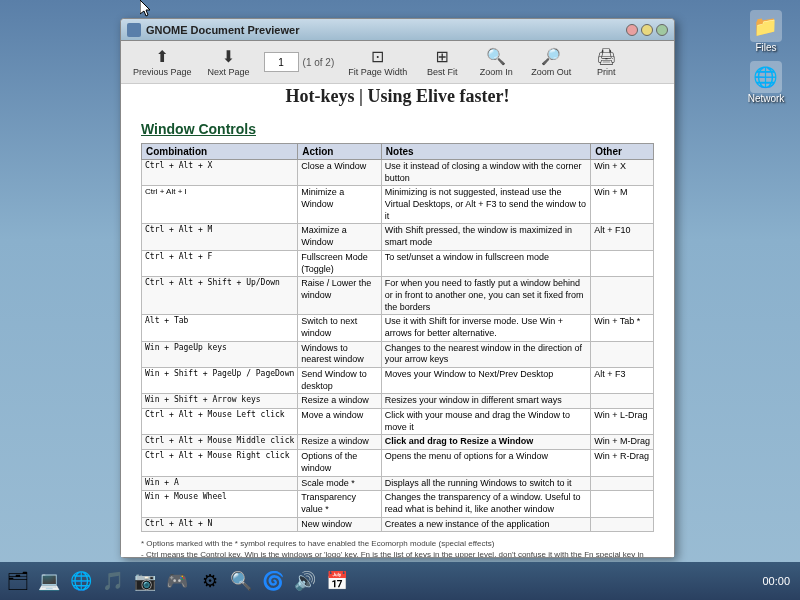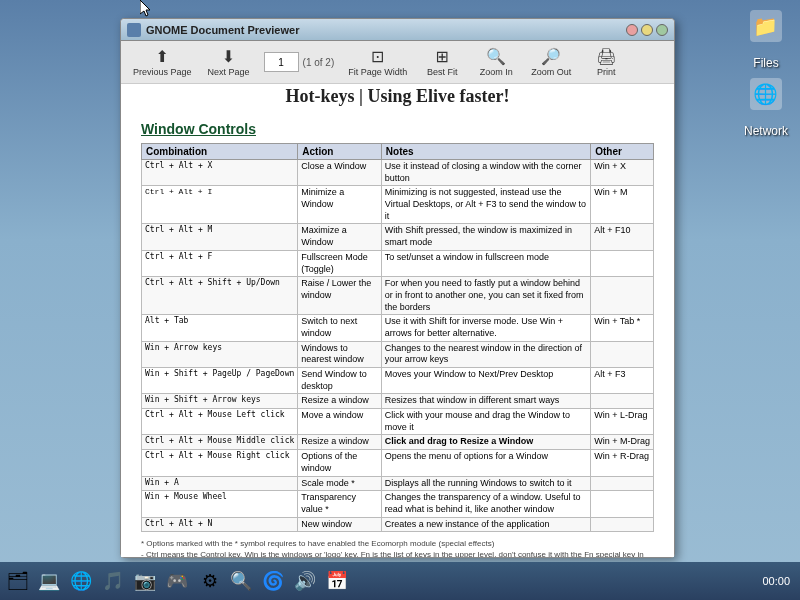"Files" .desktop-icon-label { font-size: 12px -> 10px; margin-top: 14px -> 0 }
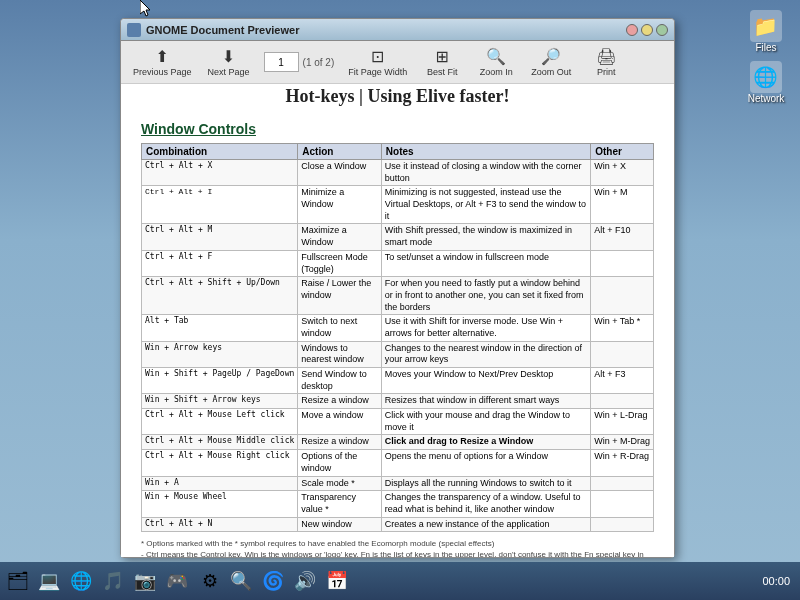"Ctrl + Alt + I" td { font-family: Liberation Mono, monospace -> Liberation Sans, sans-serif }
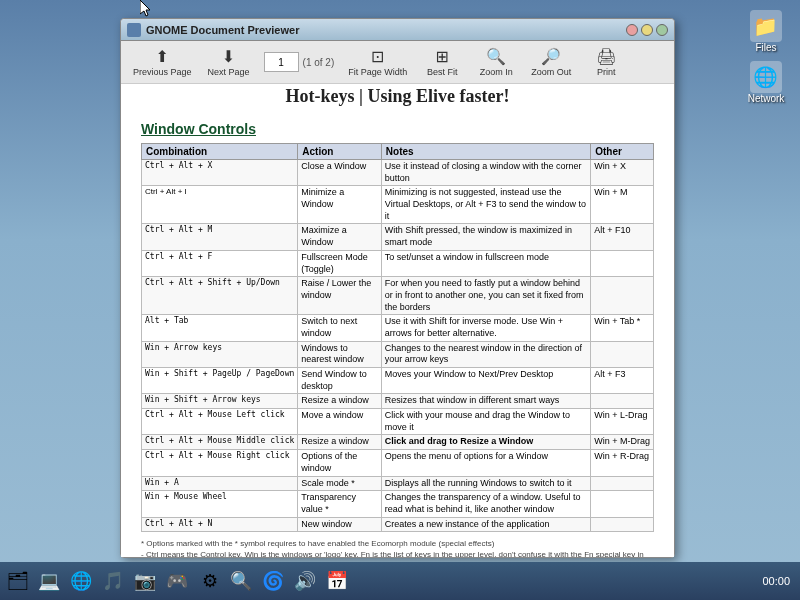"Win + Arrow keys" td { text: Arrow -> PageUp }
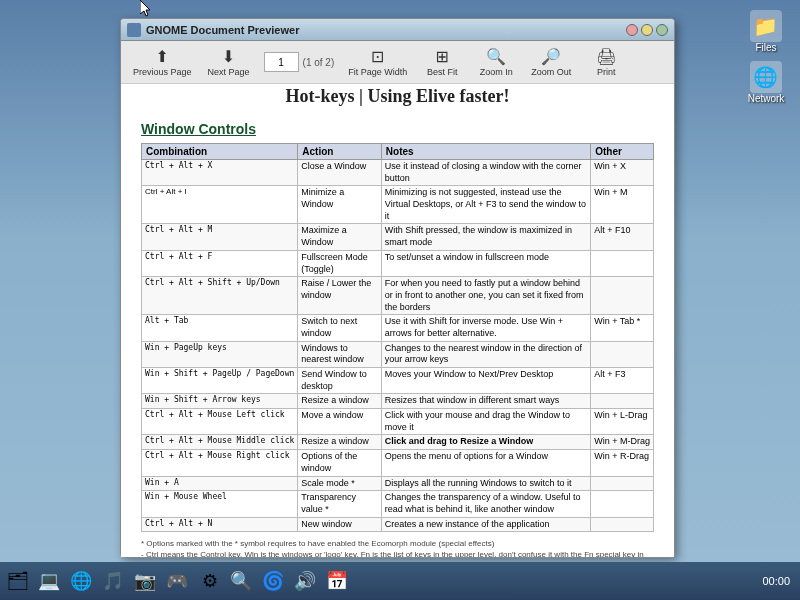"Resizes that window in different" td { text: that -> your }
